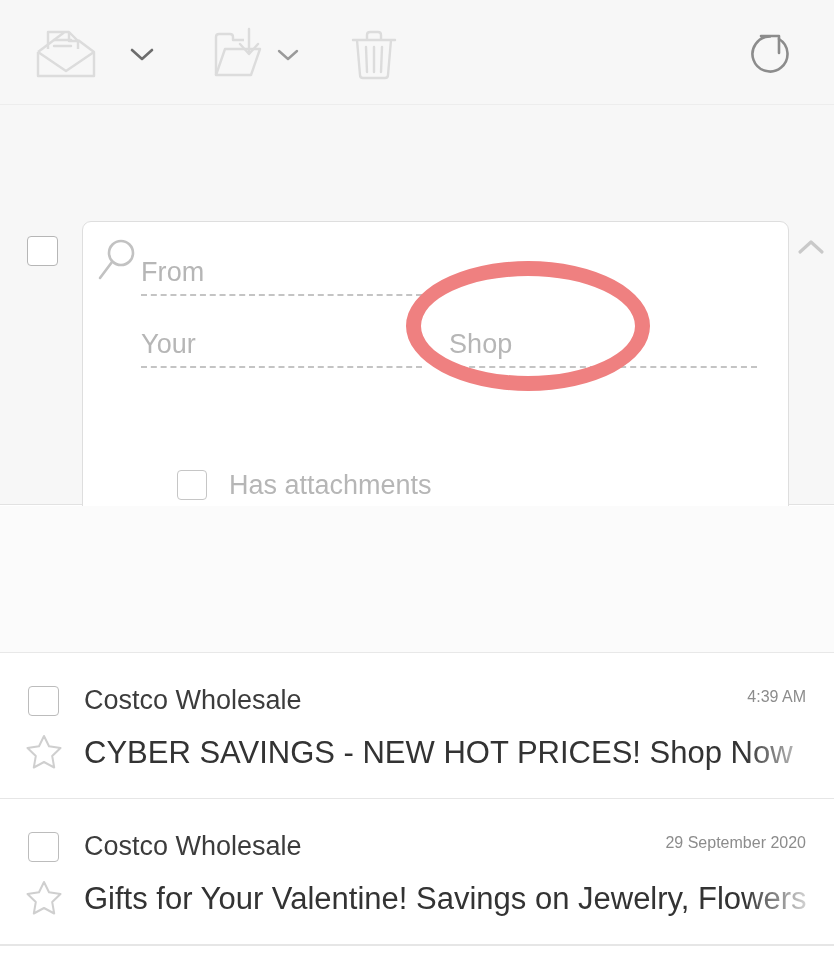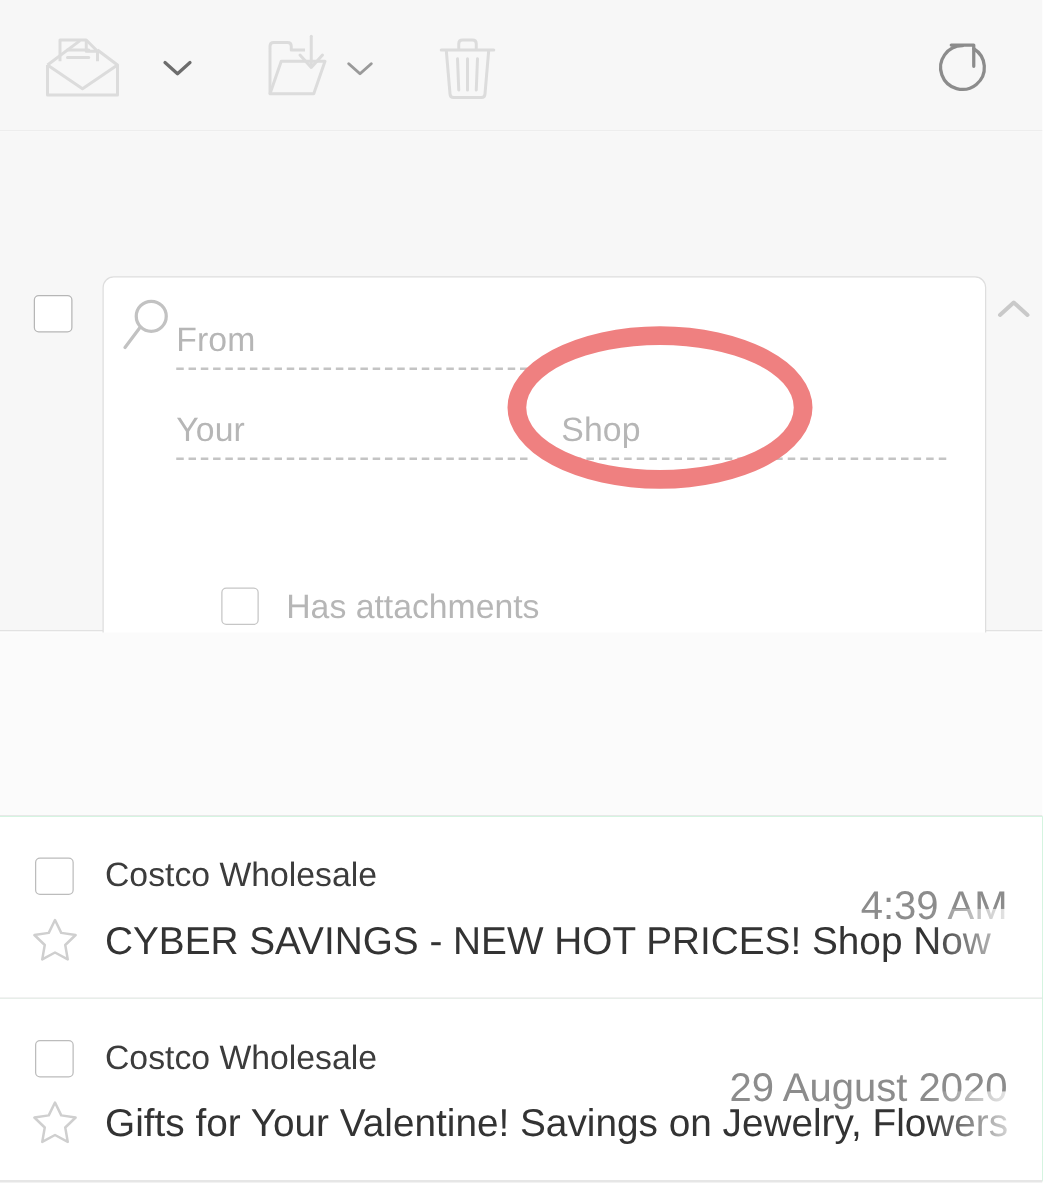"4:39 AM" .mail-date { font-size: 32px -> 16px; top: 53px -> 35px }
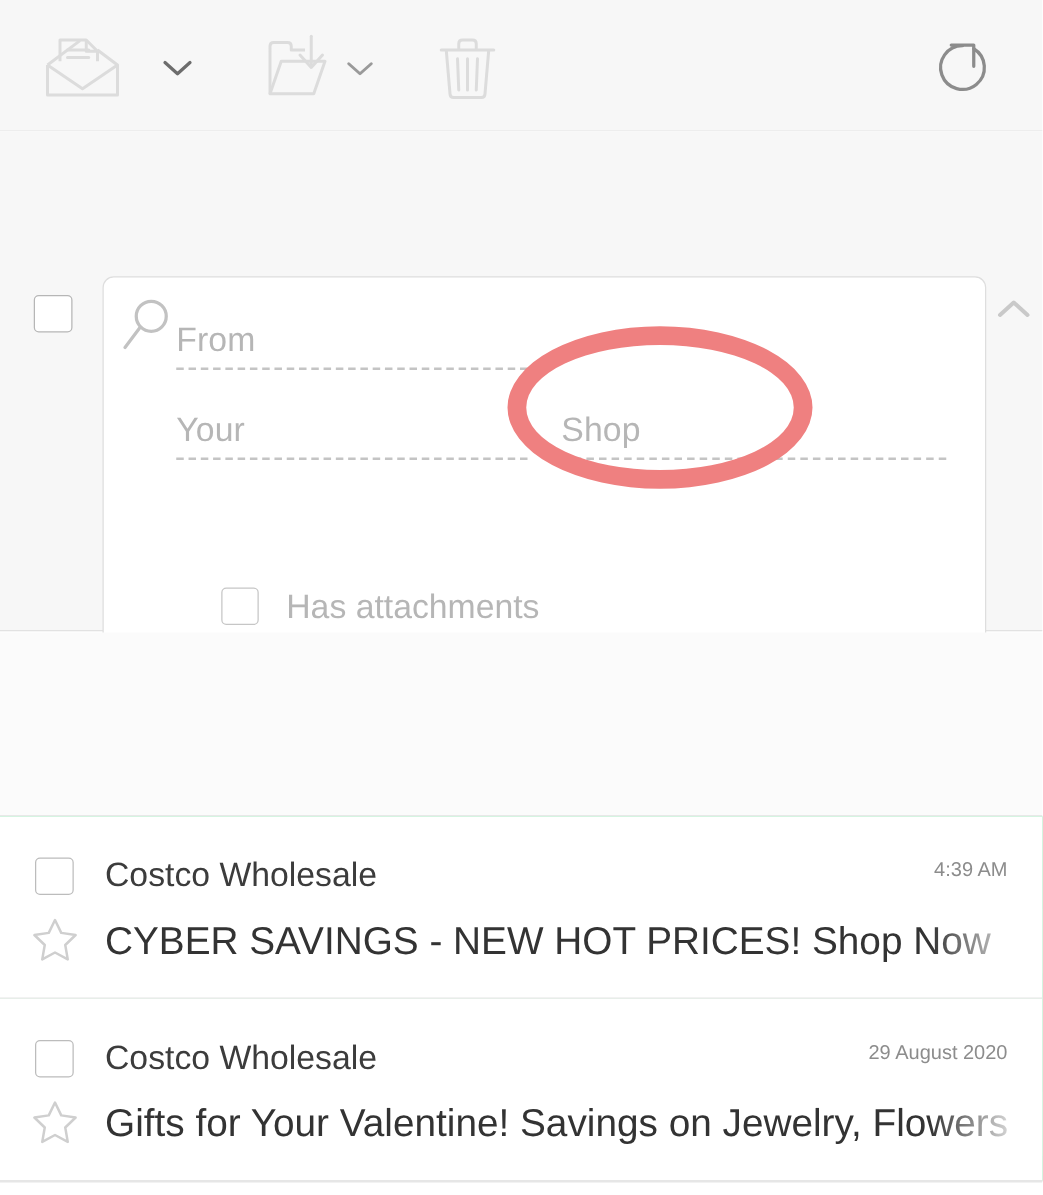"29 August 2020" div.mail-date { text: August -> September }
